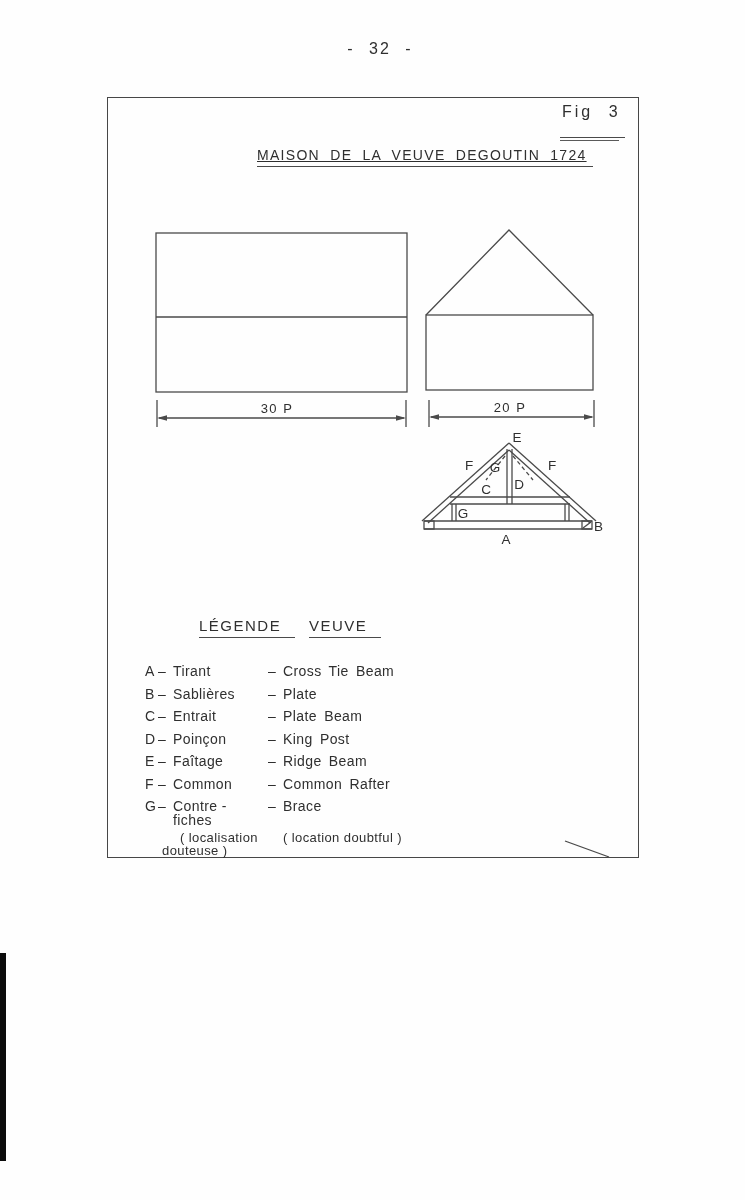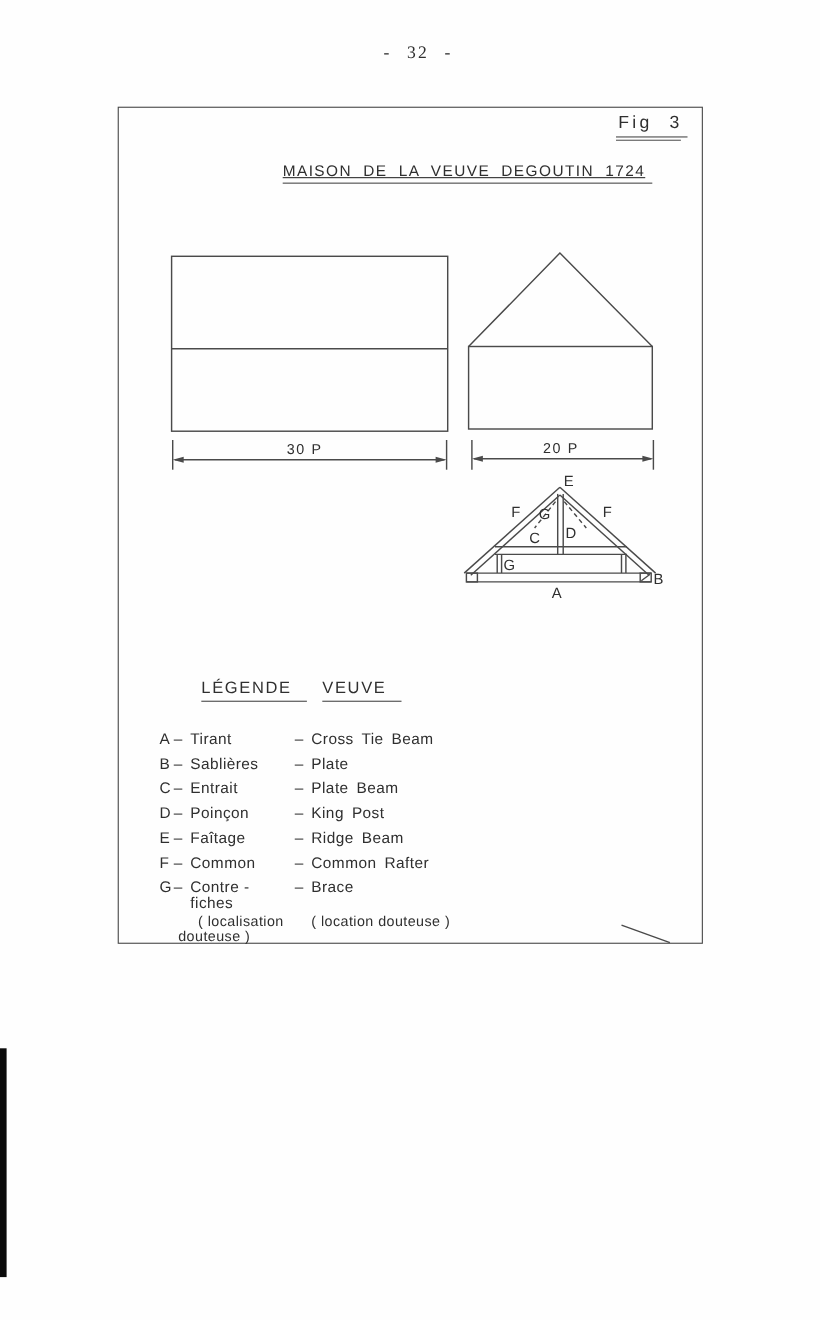"- 32 -" .page-number { font-family: Liberation Serif, serif -> none }
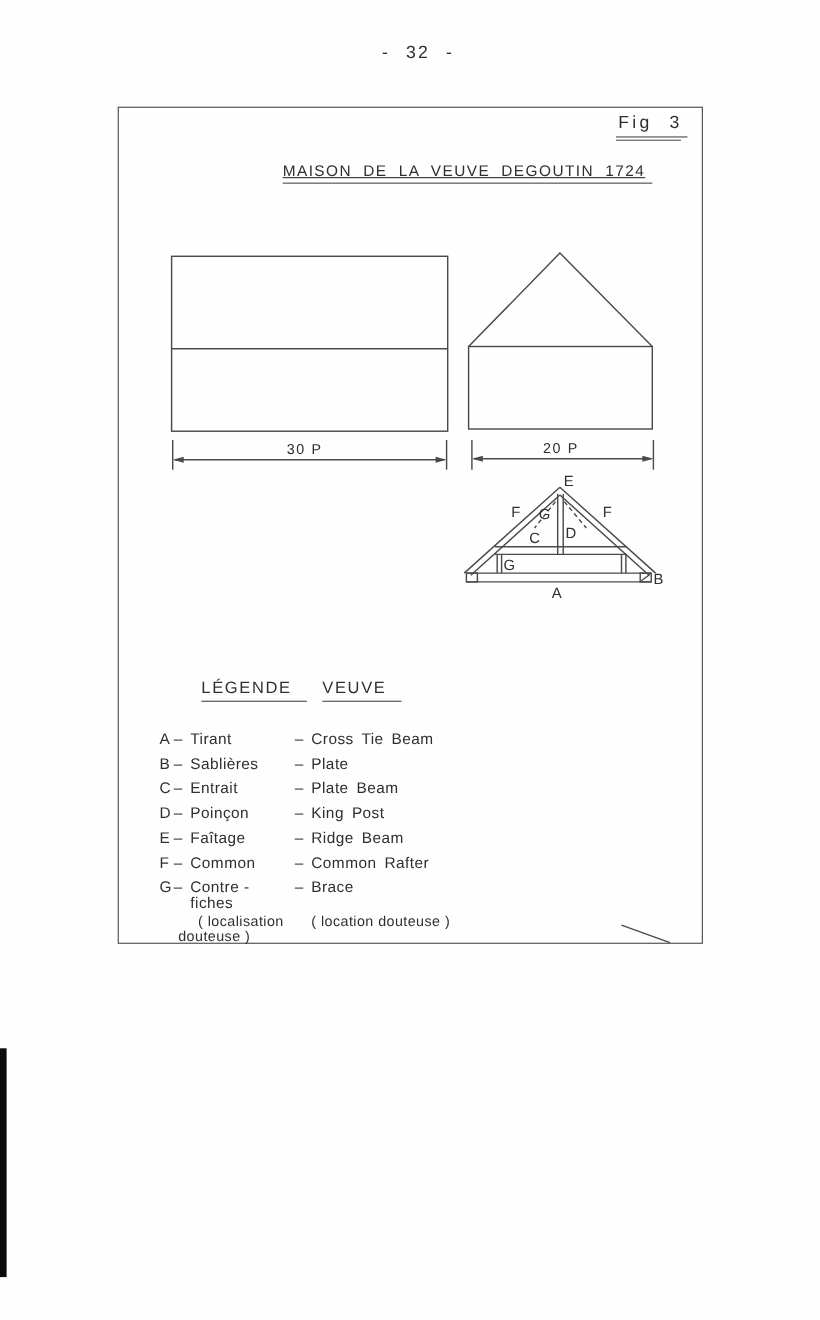"Fig 3" .fig-label { padding: 0 4px 3px 2px -> 0 4px 16px 2px }
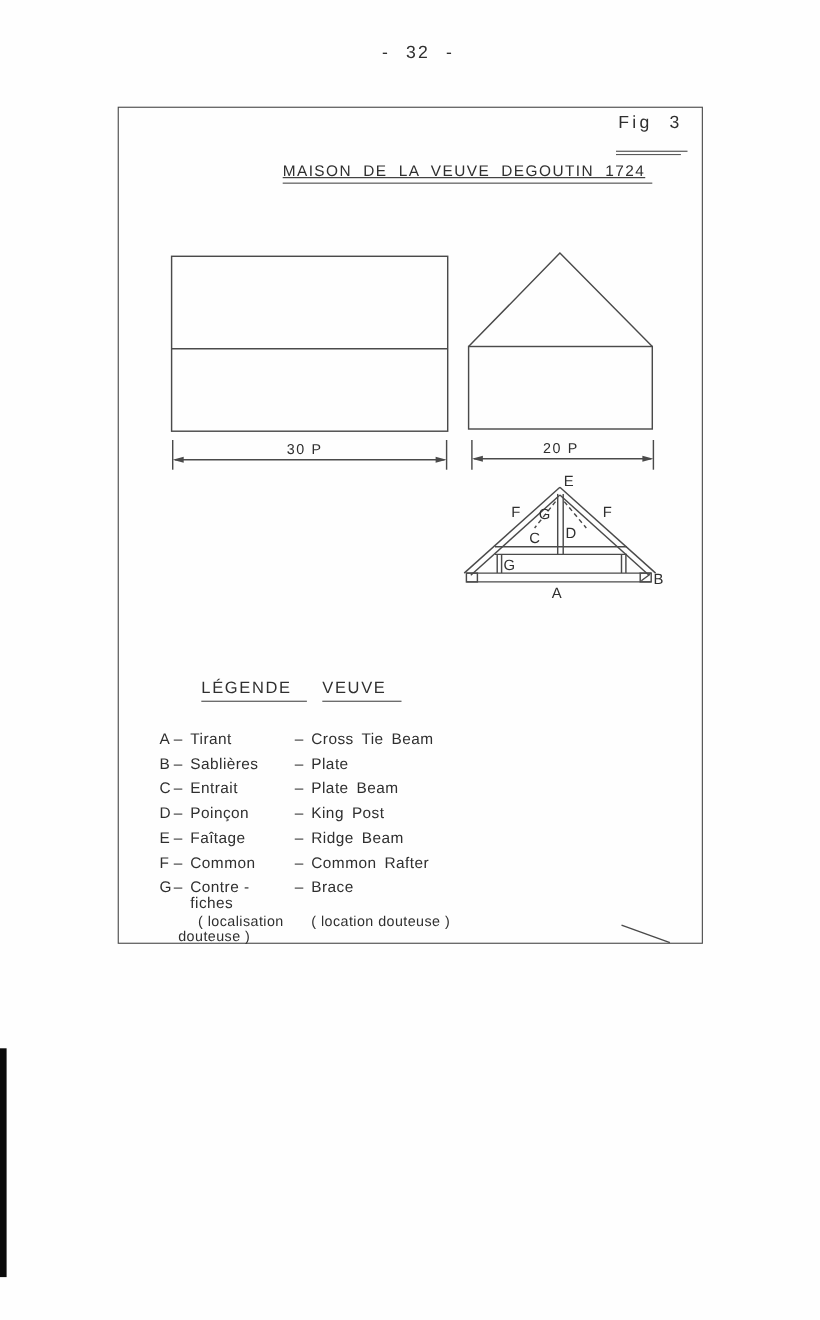"LÉGENDE" .legend-head { margin-left: none -> 16px }
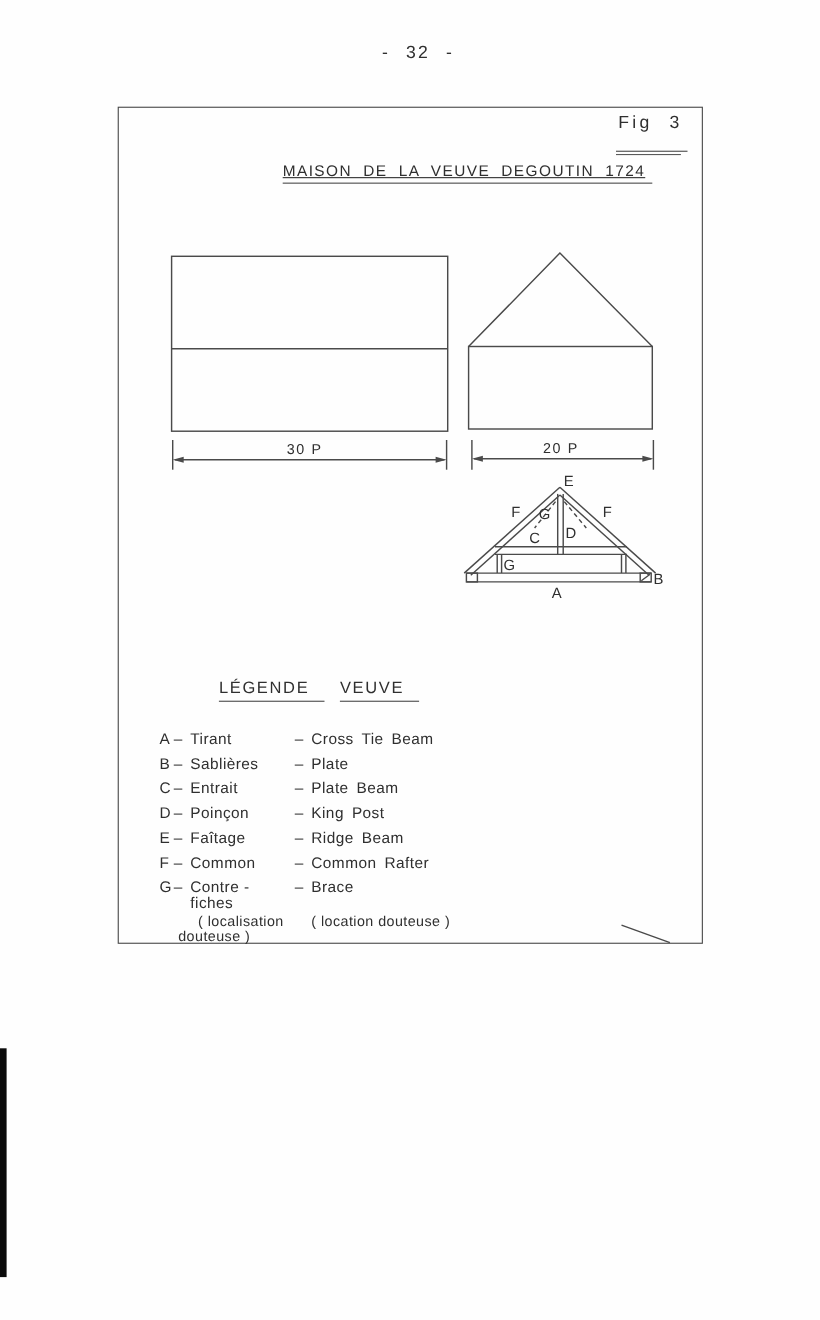"( location douteuse )" span.n-en { text: douteuse -> doubtful }
